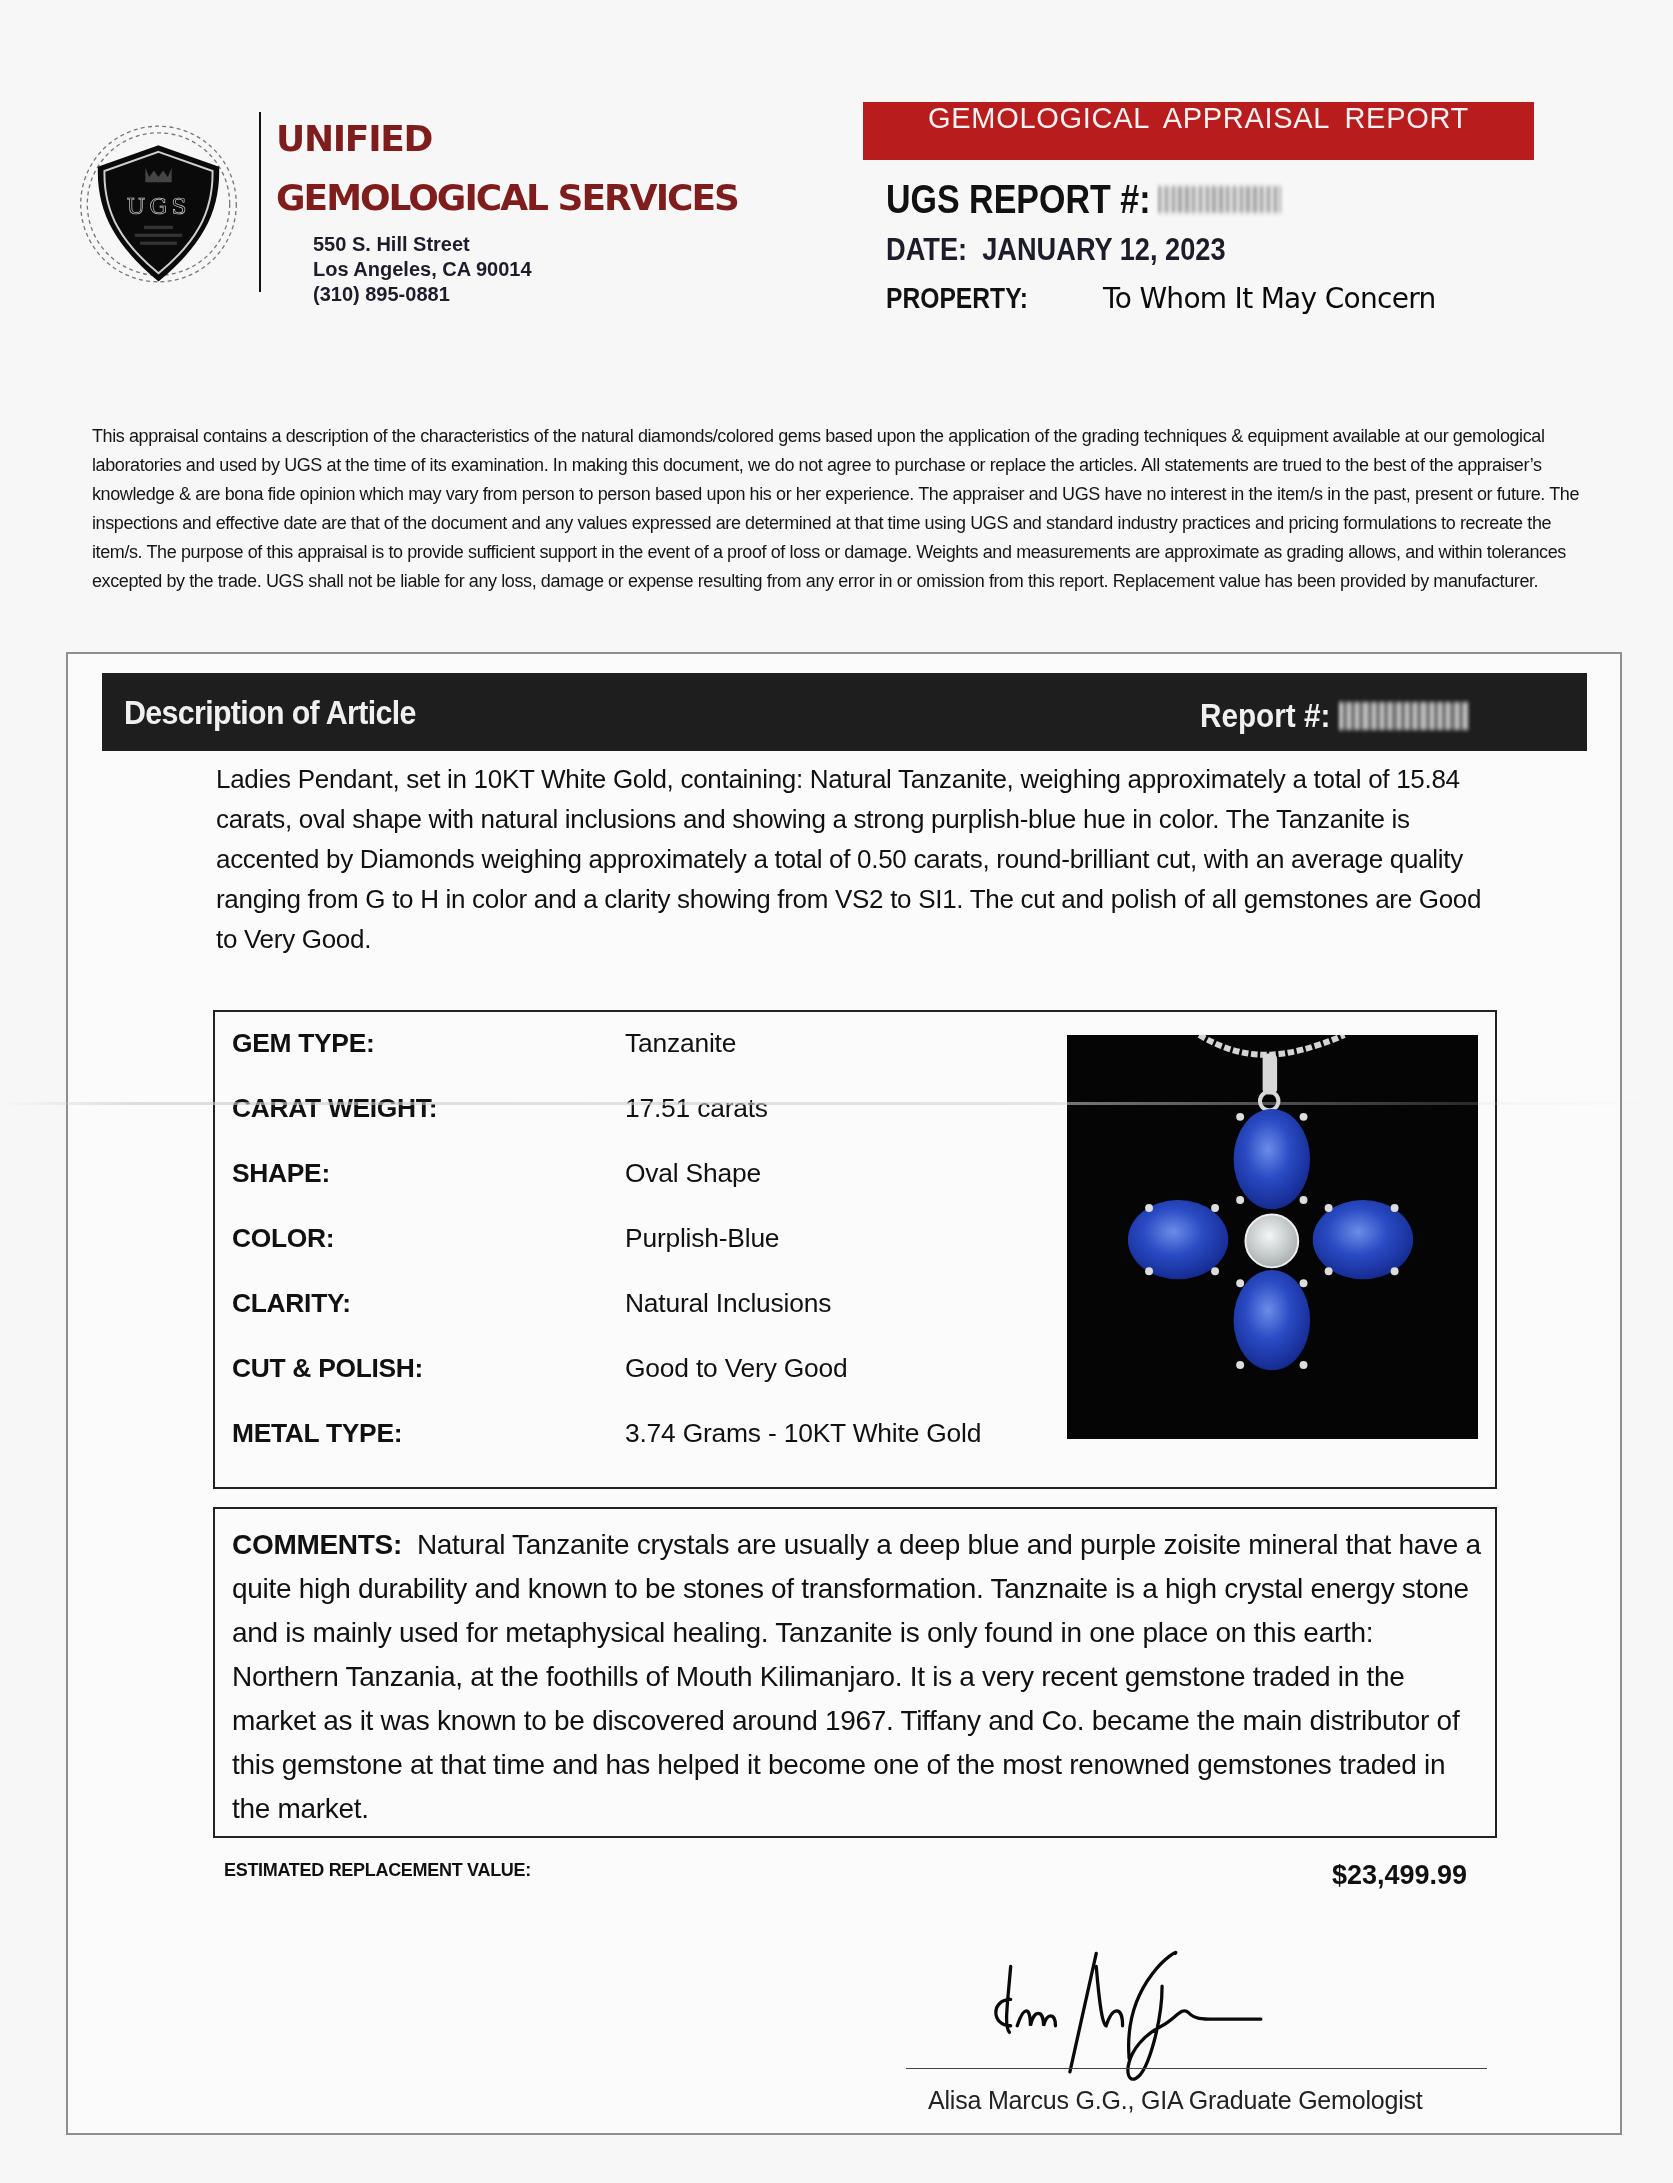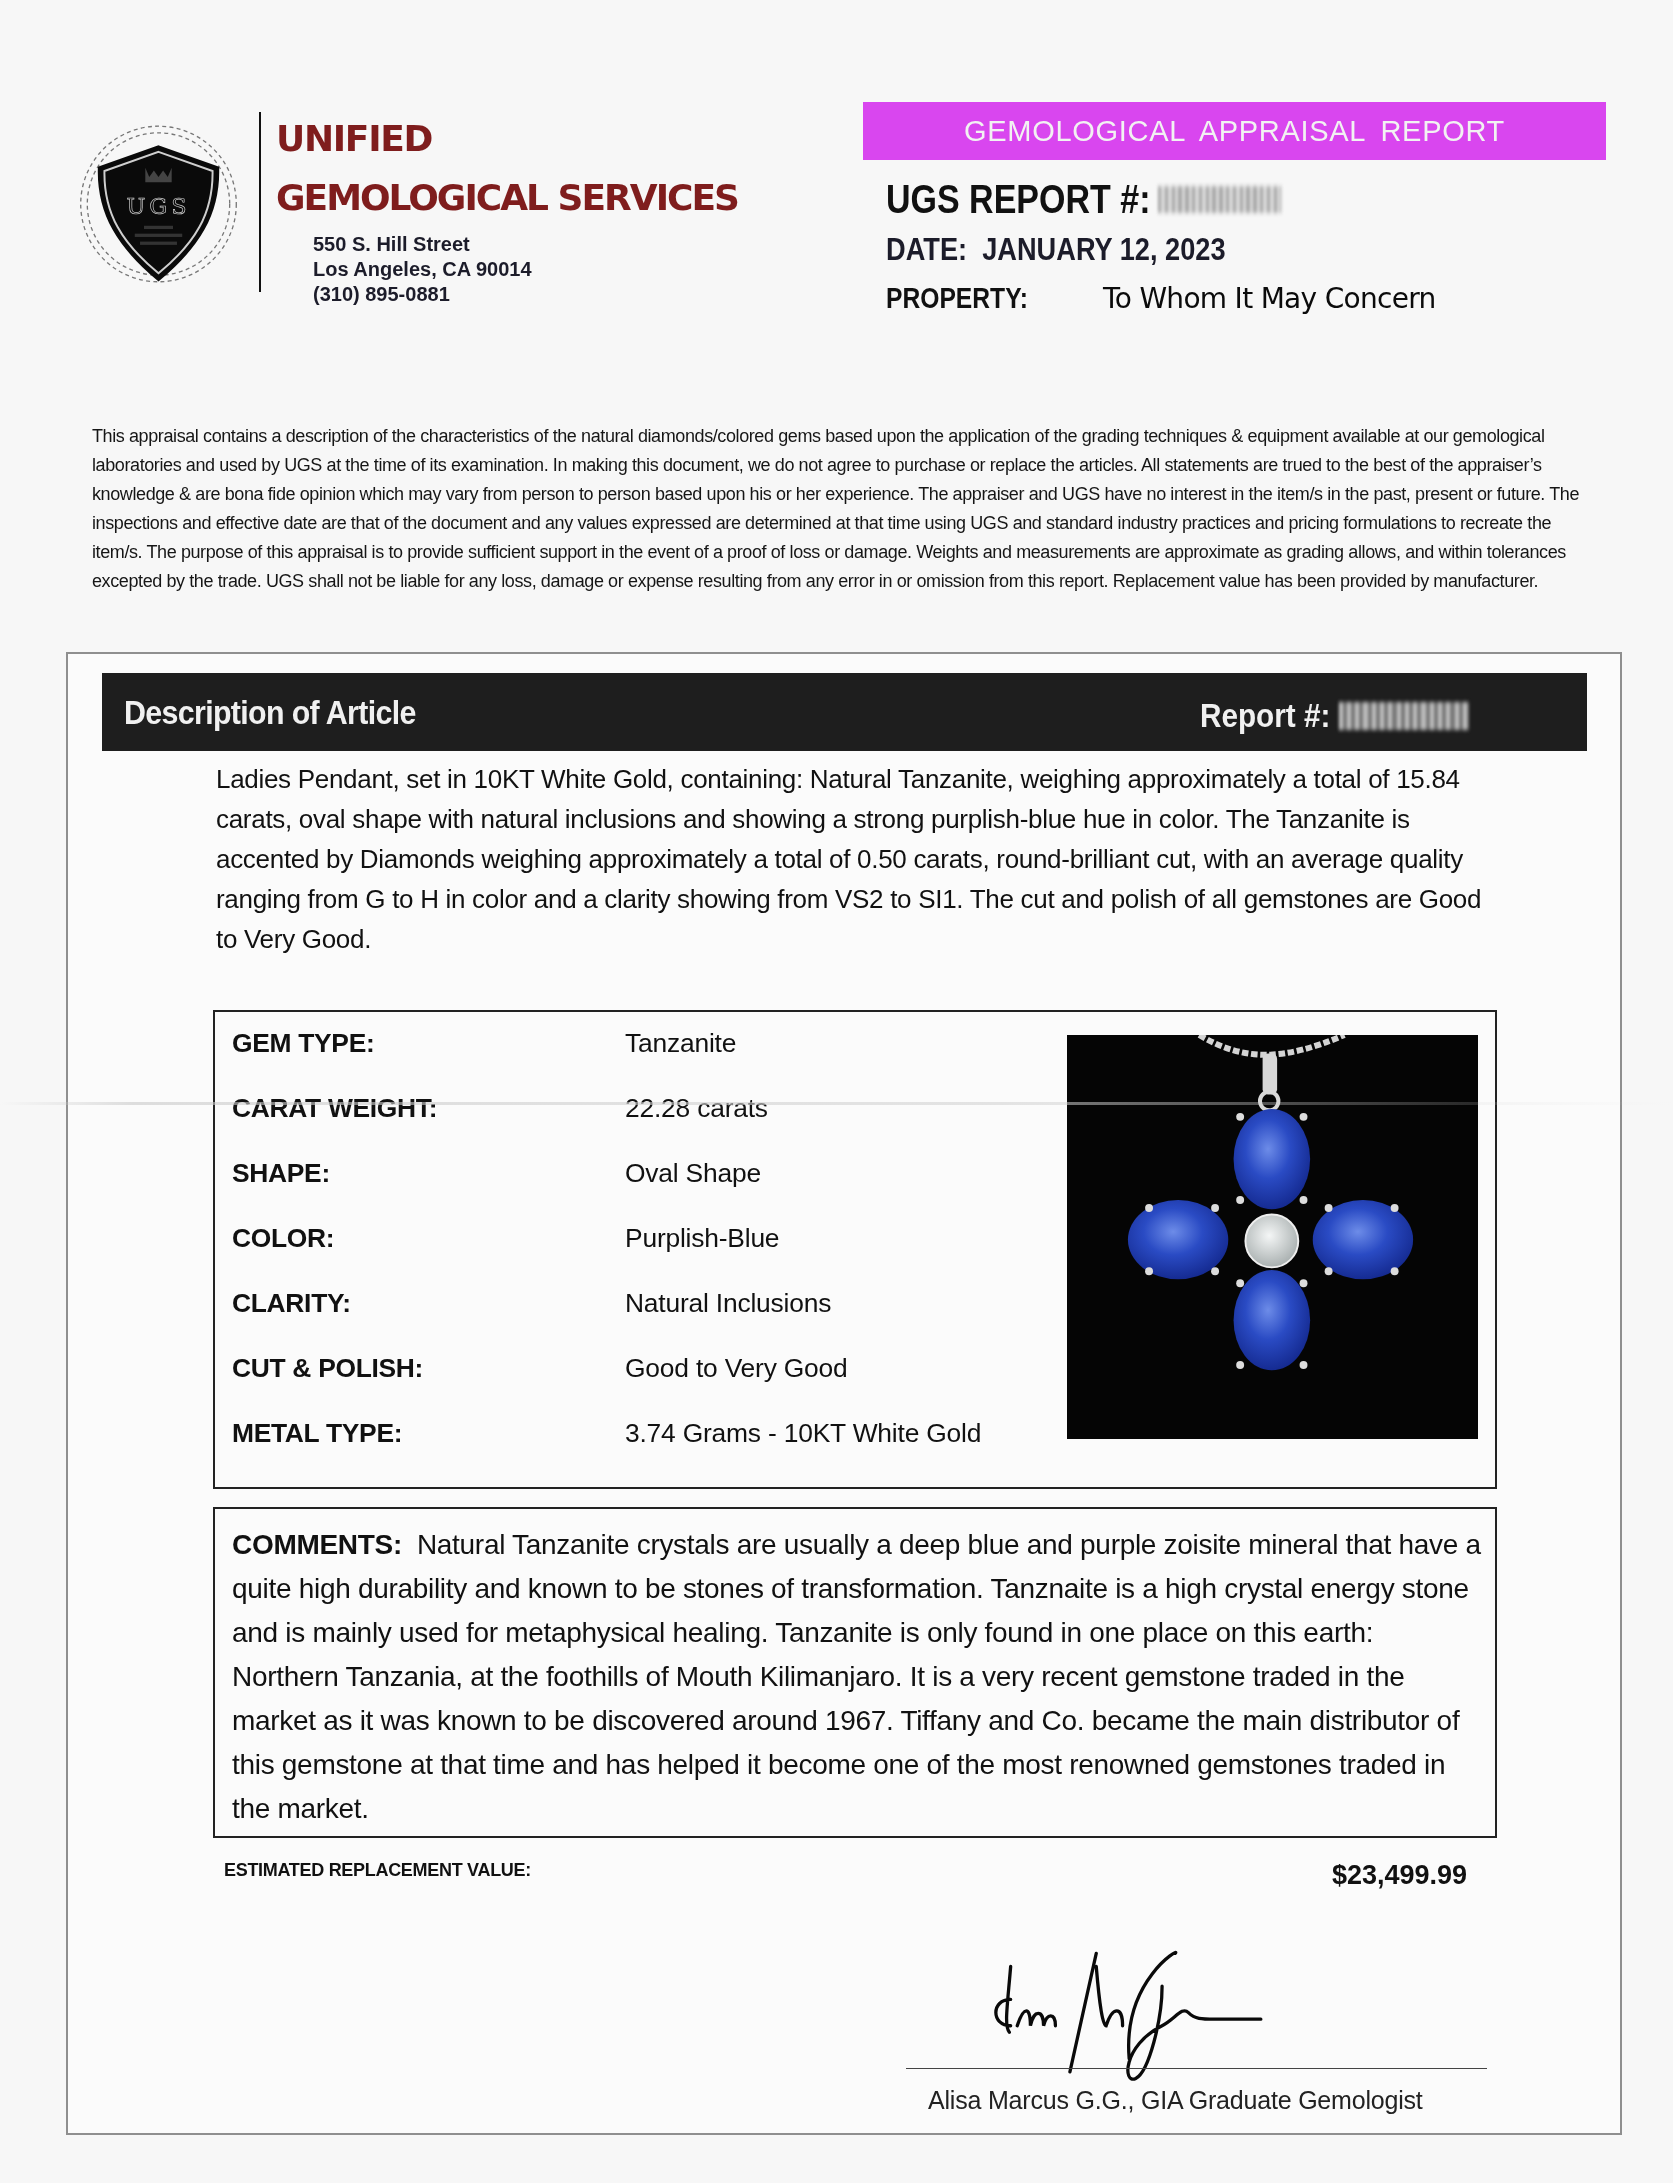"GEMOLOGICAL APPRAISAL REPORT" #report-bar { align-items: center -> flex-start; background: #d946ef -> #b91c1c; width: 743px -> 671px }
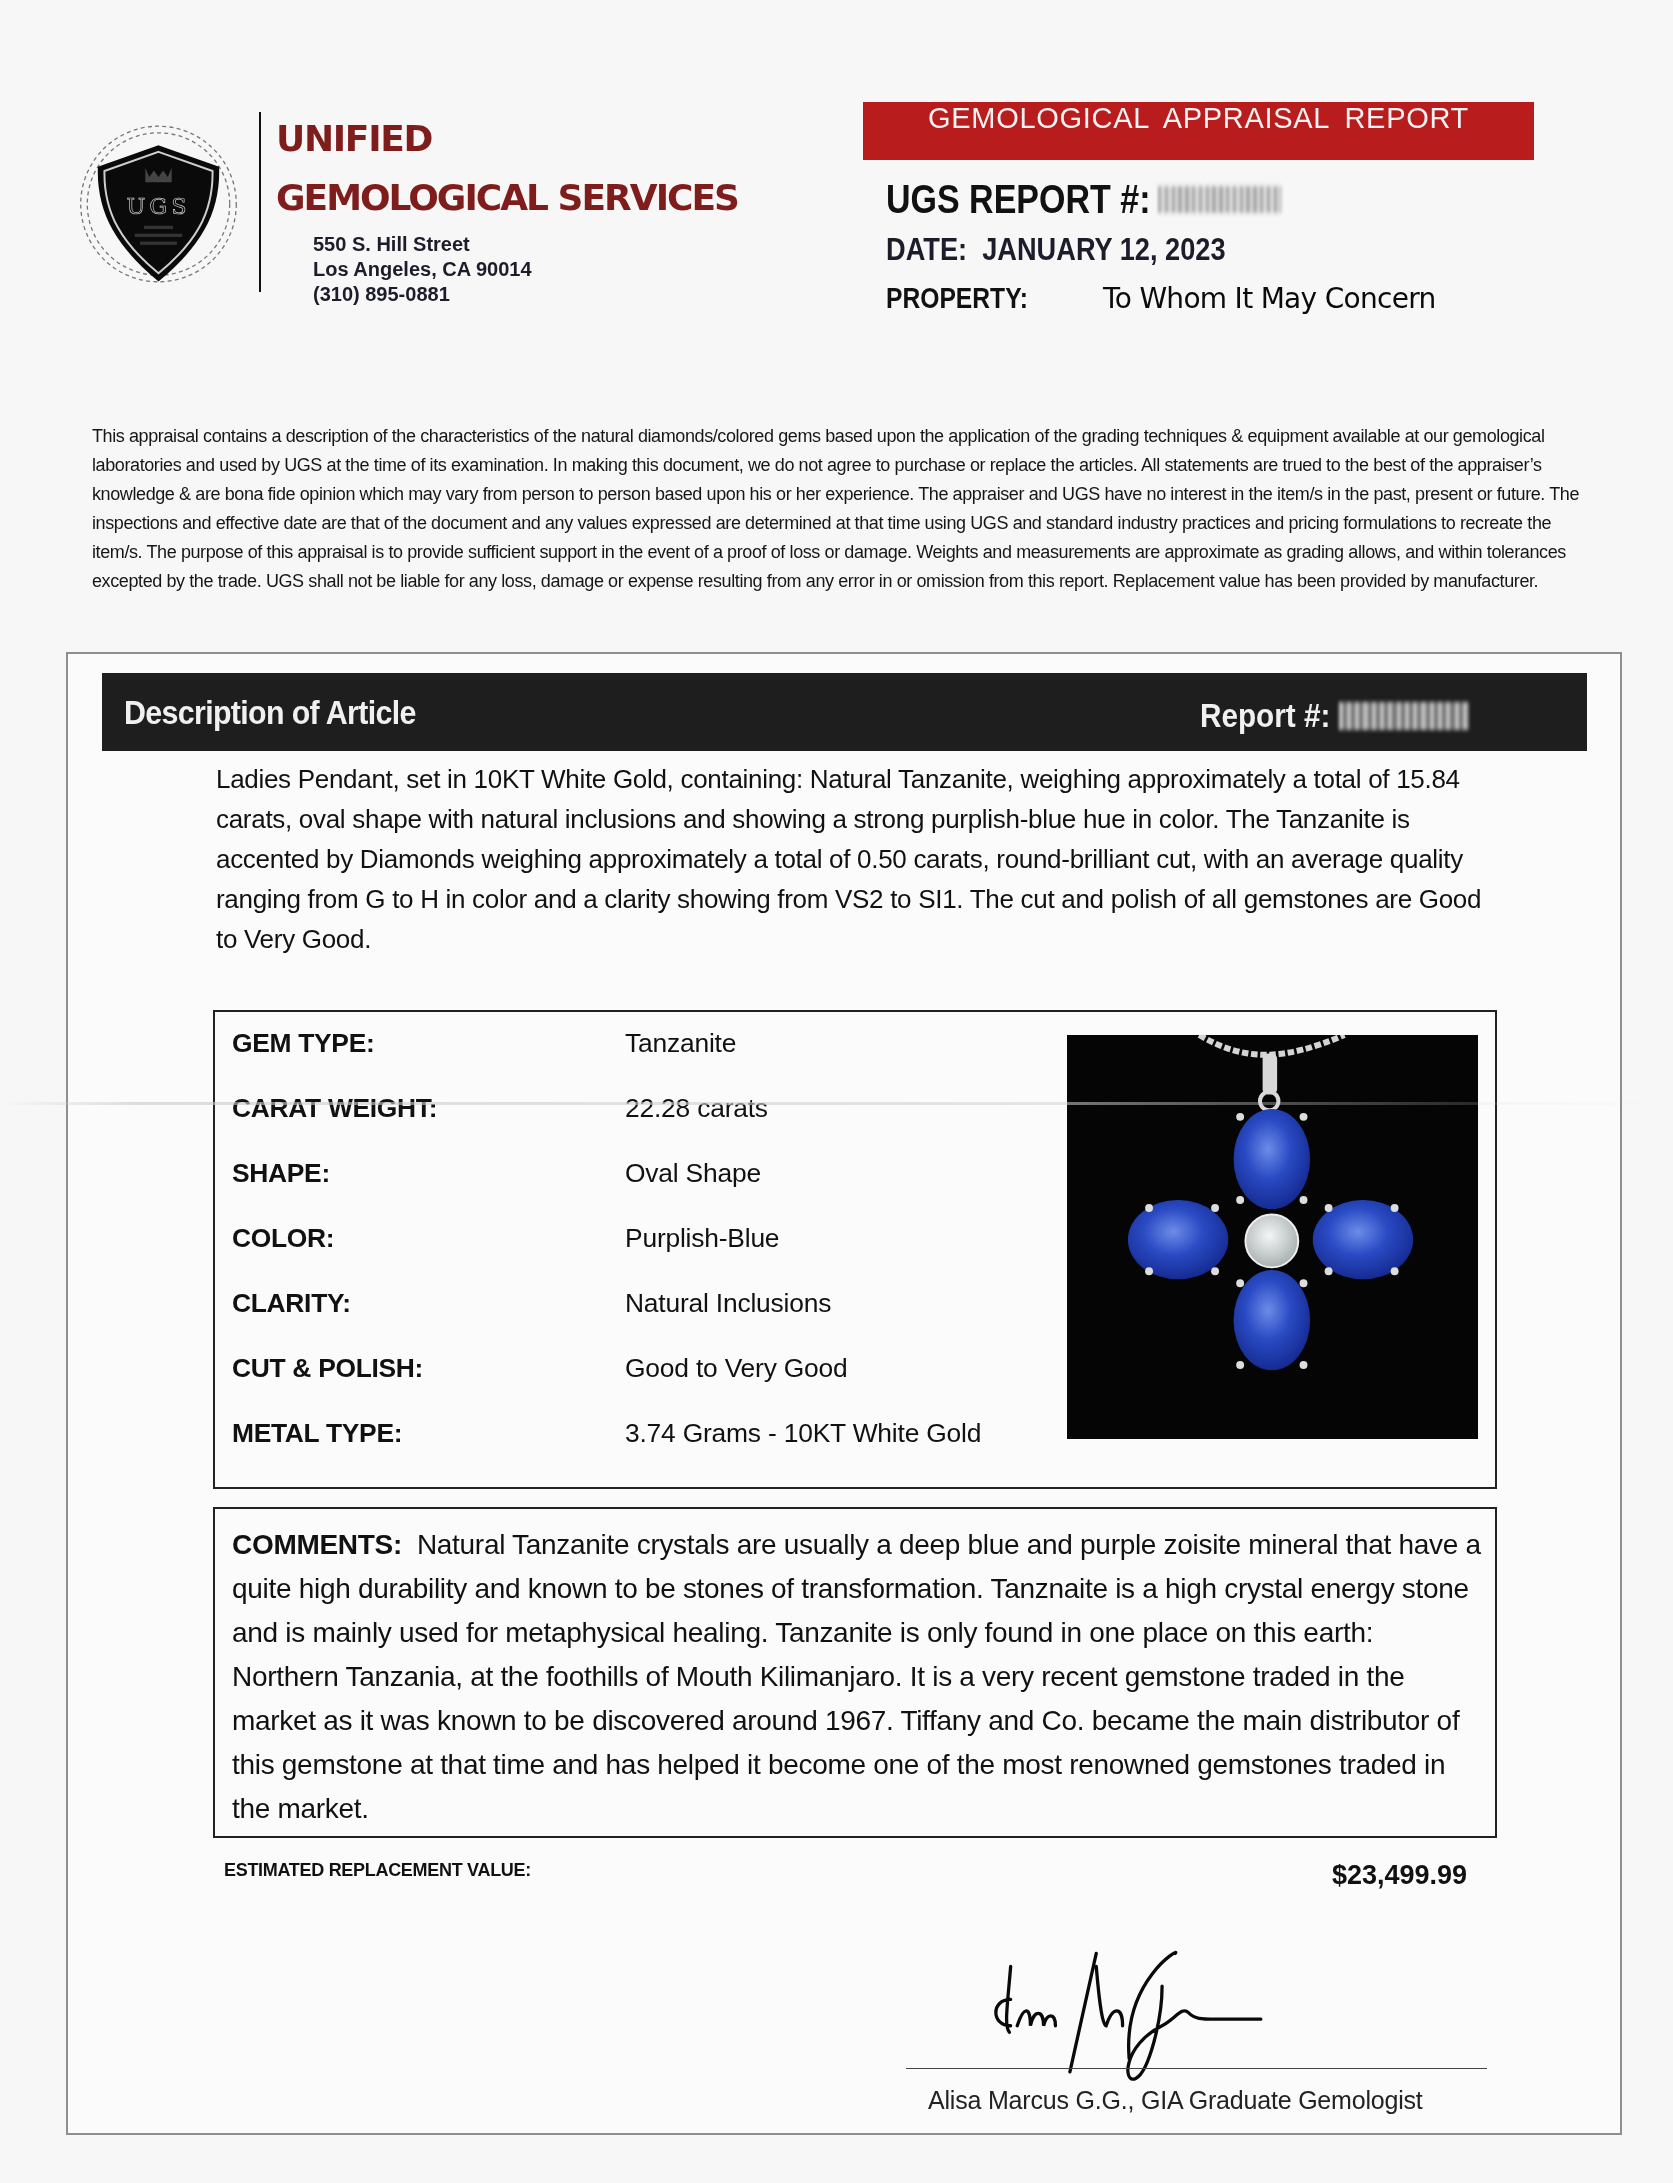"22.28 carats" span.spec-value { text: 22.28 -> 17.51 }
